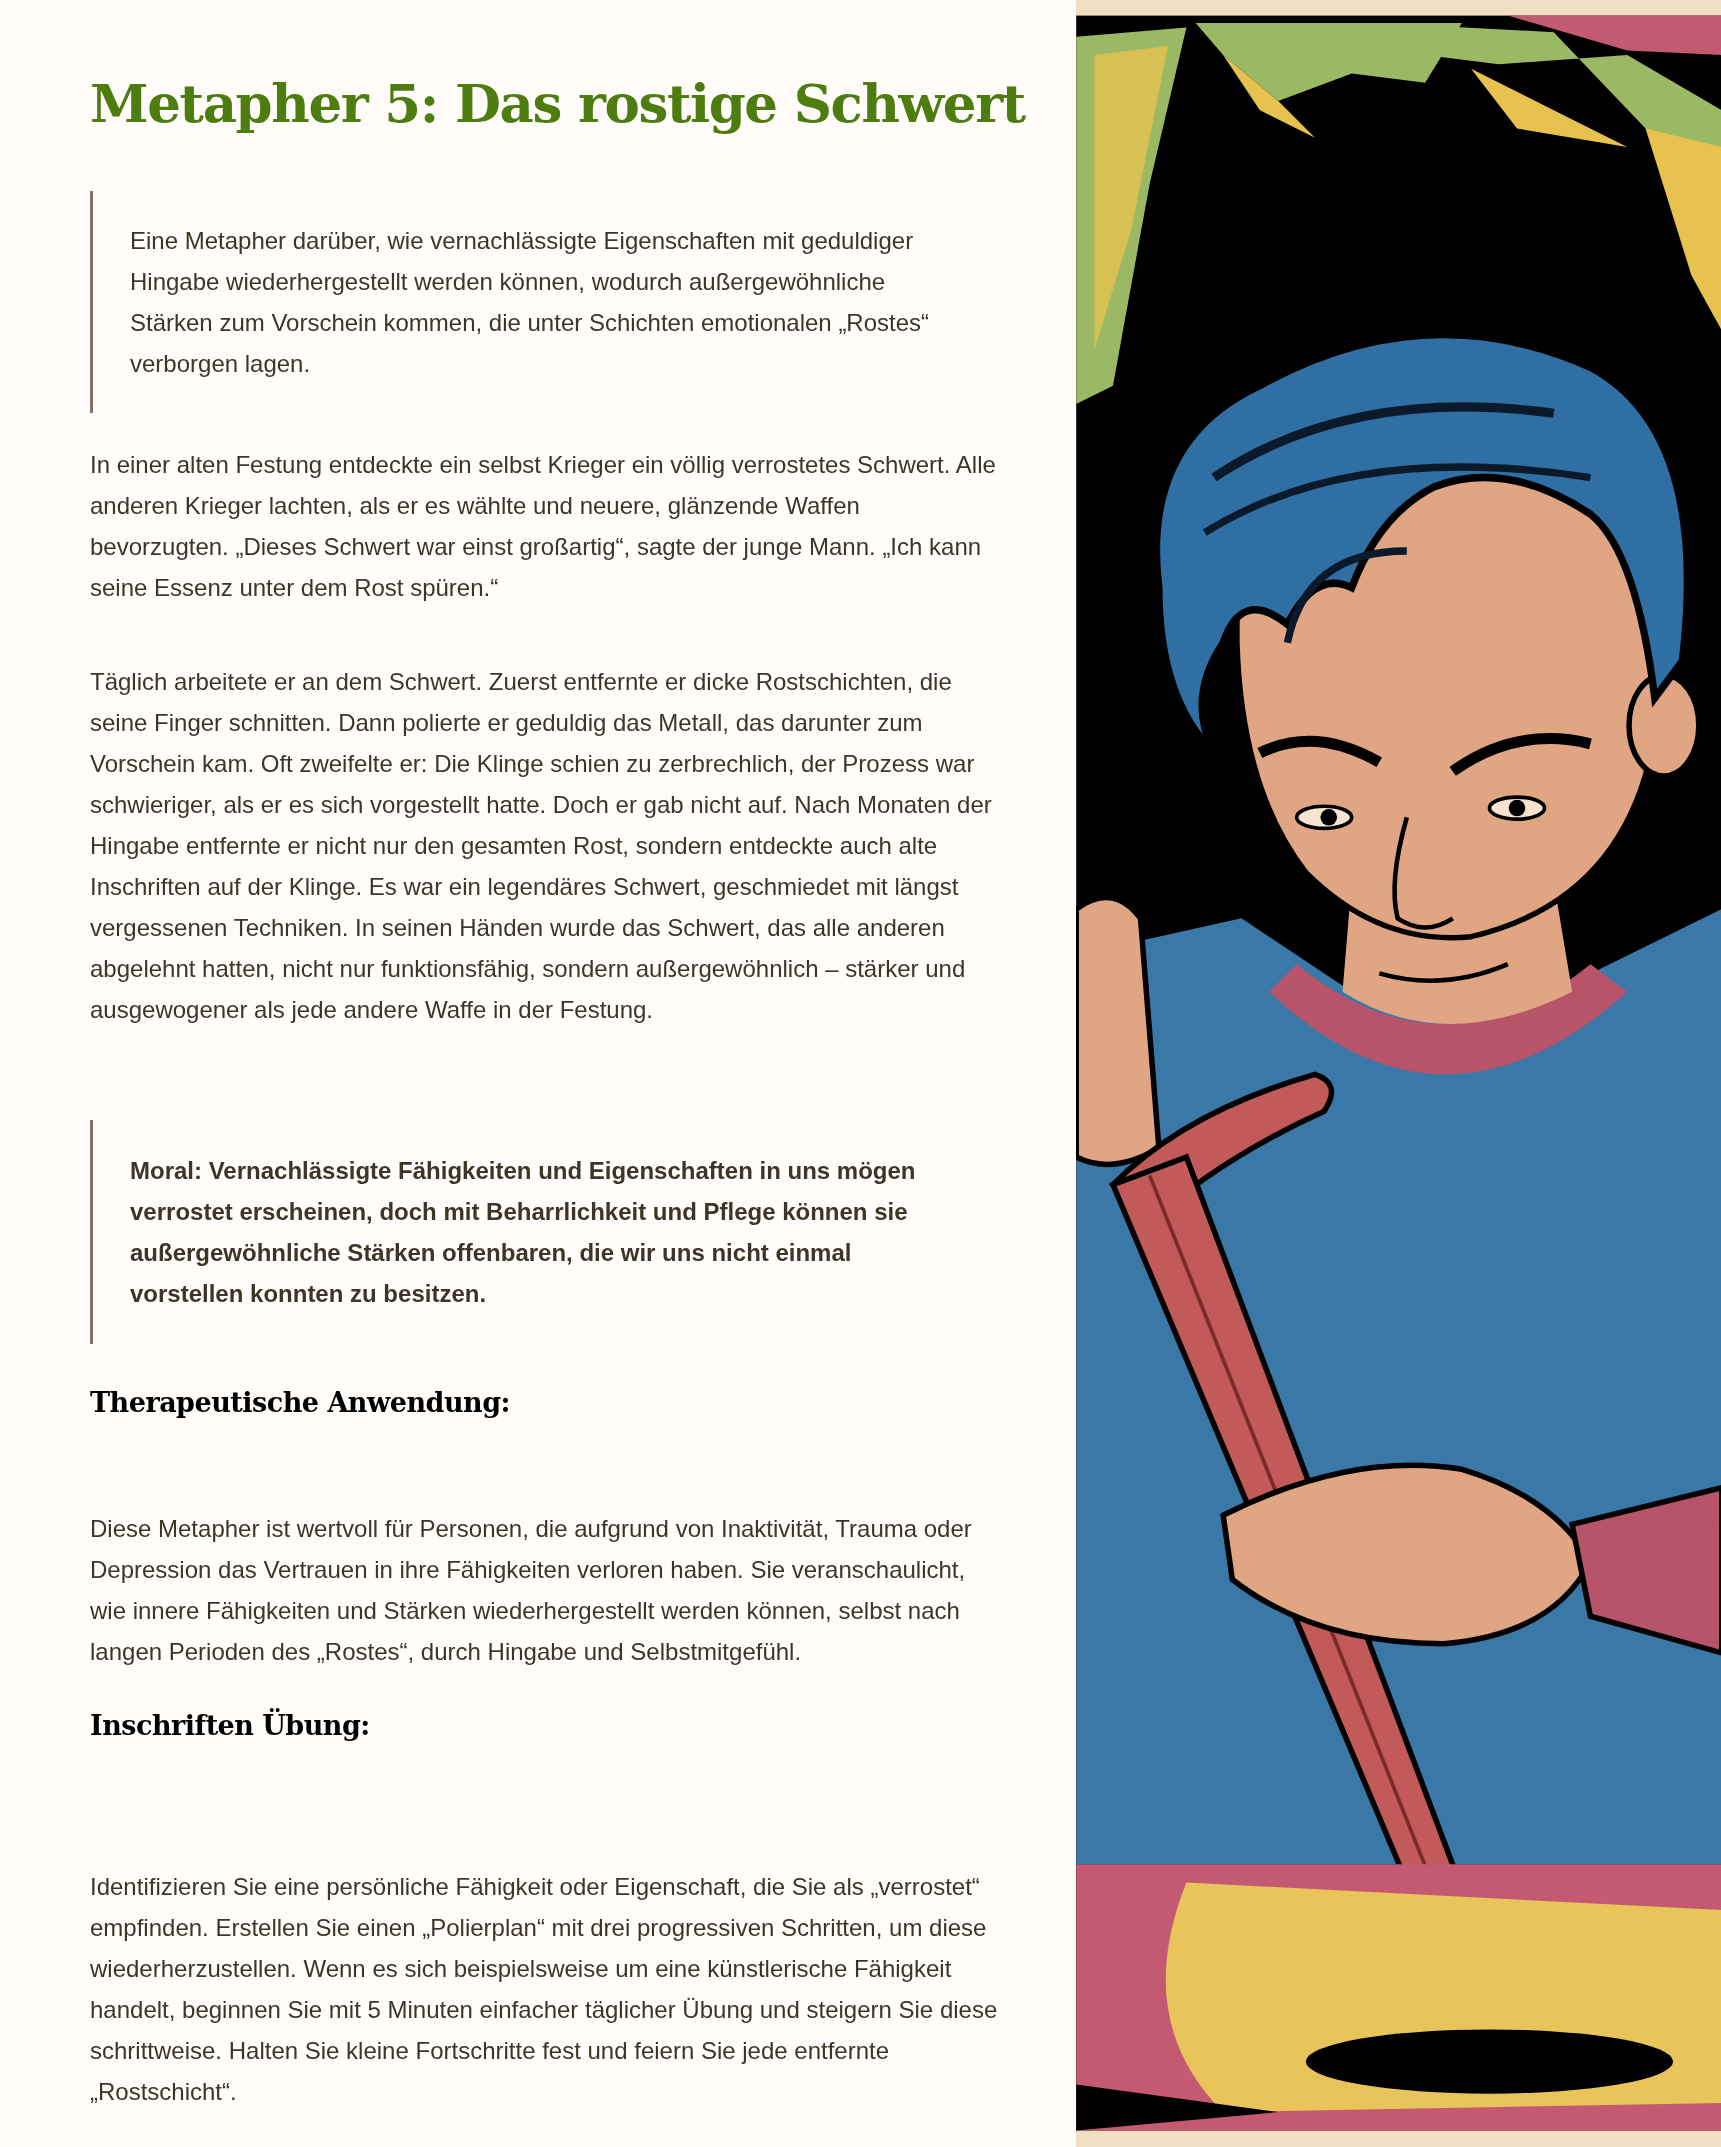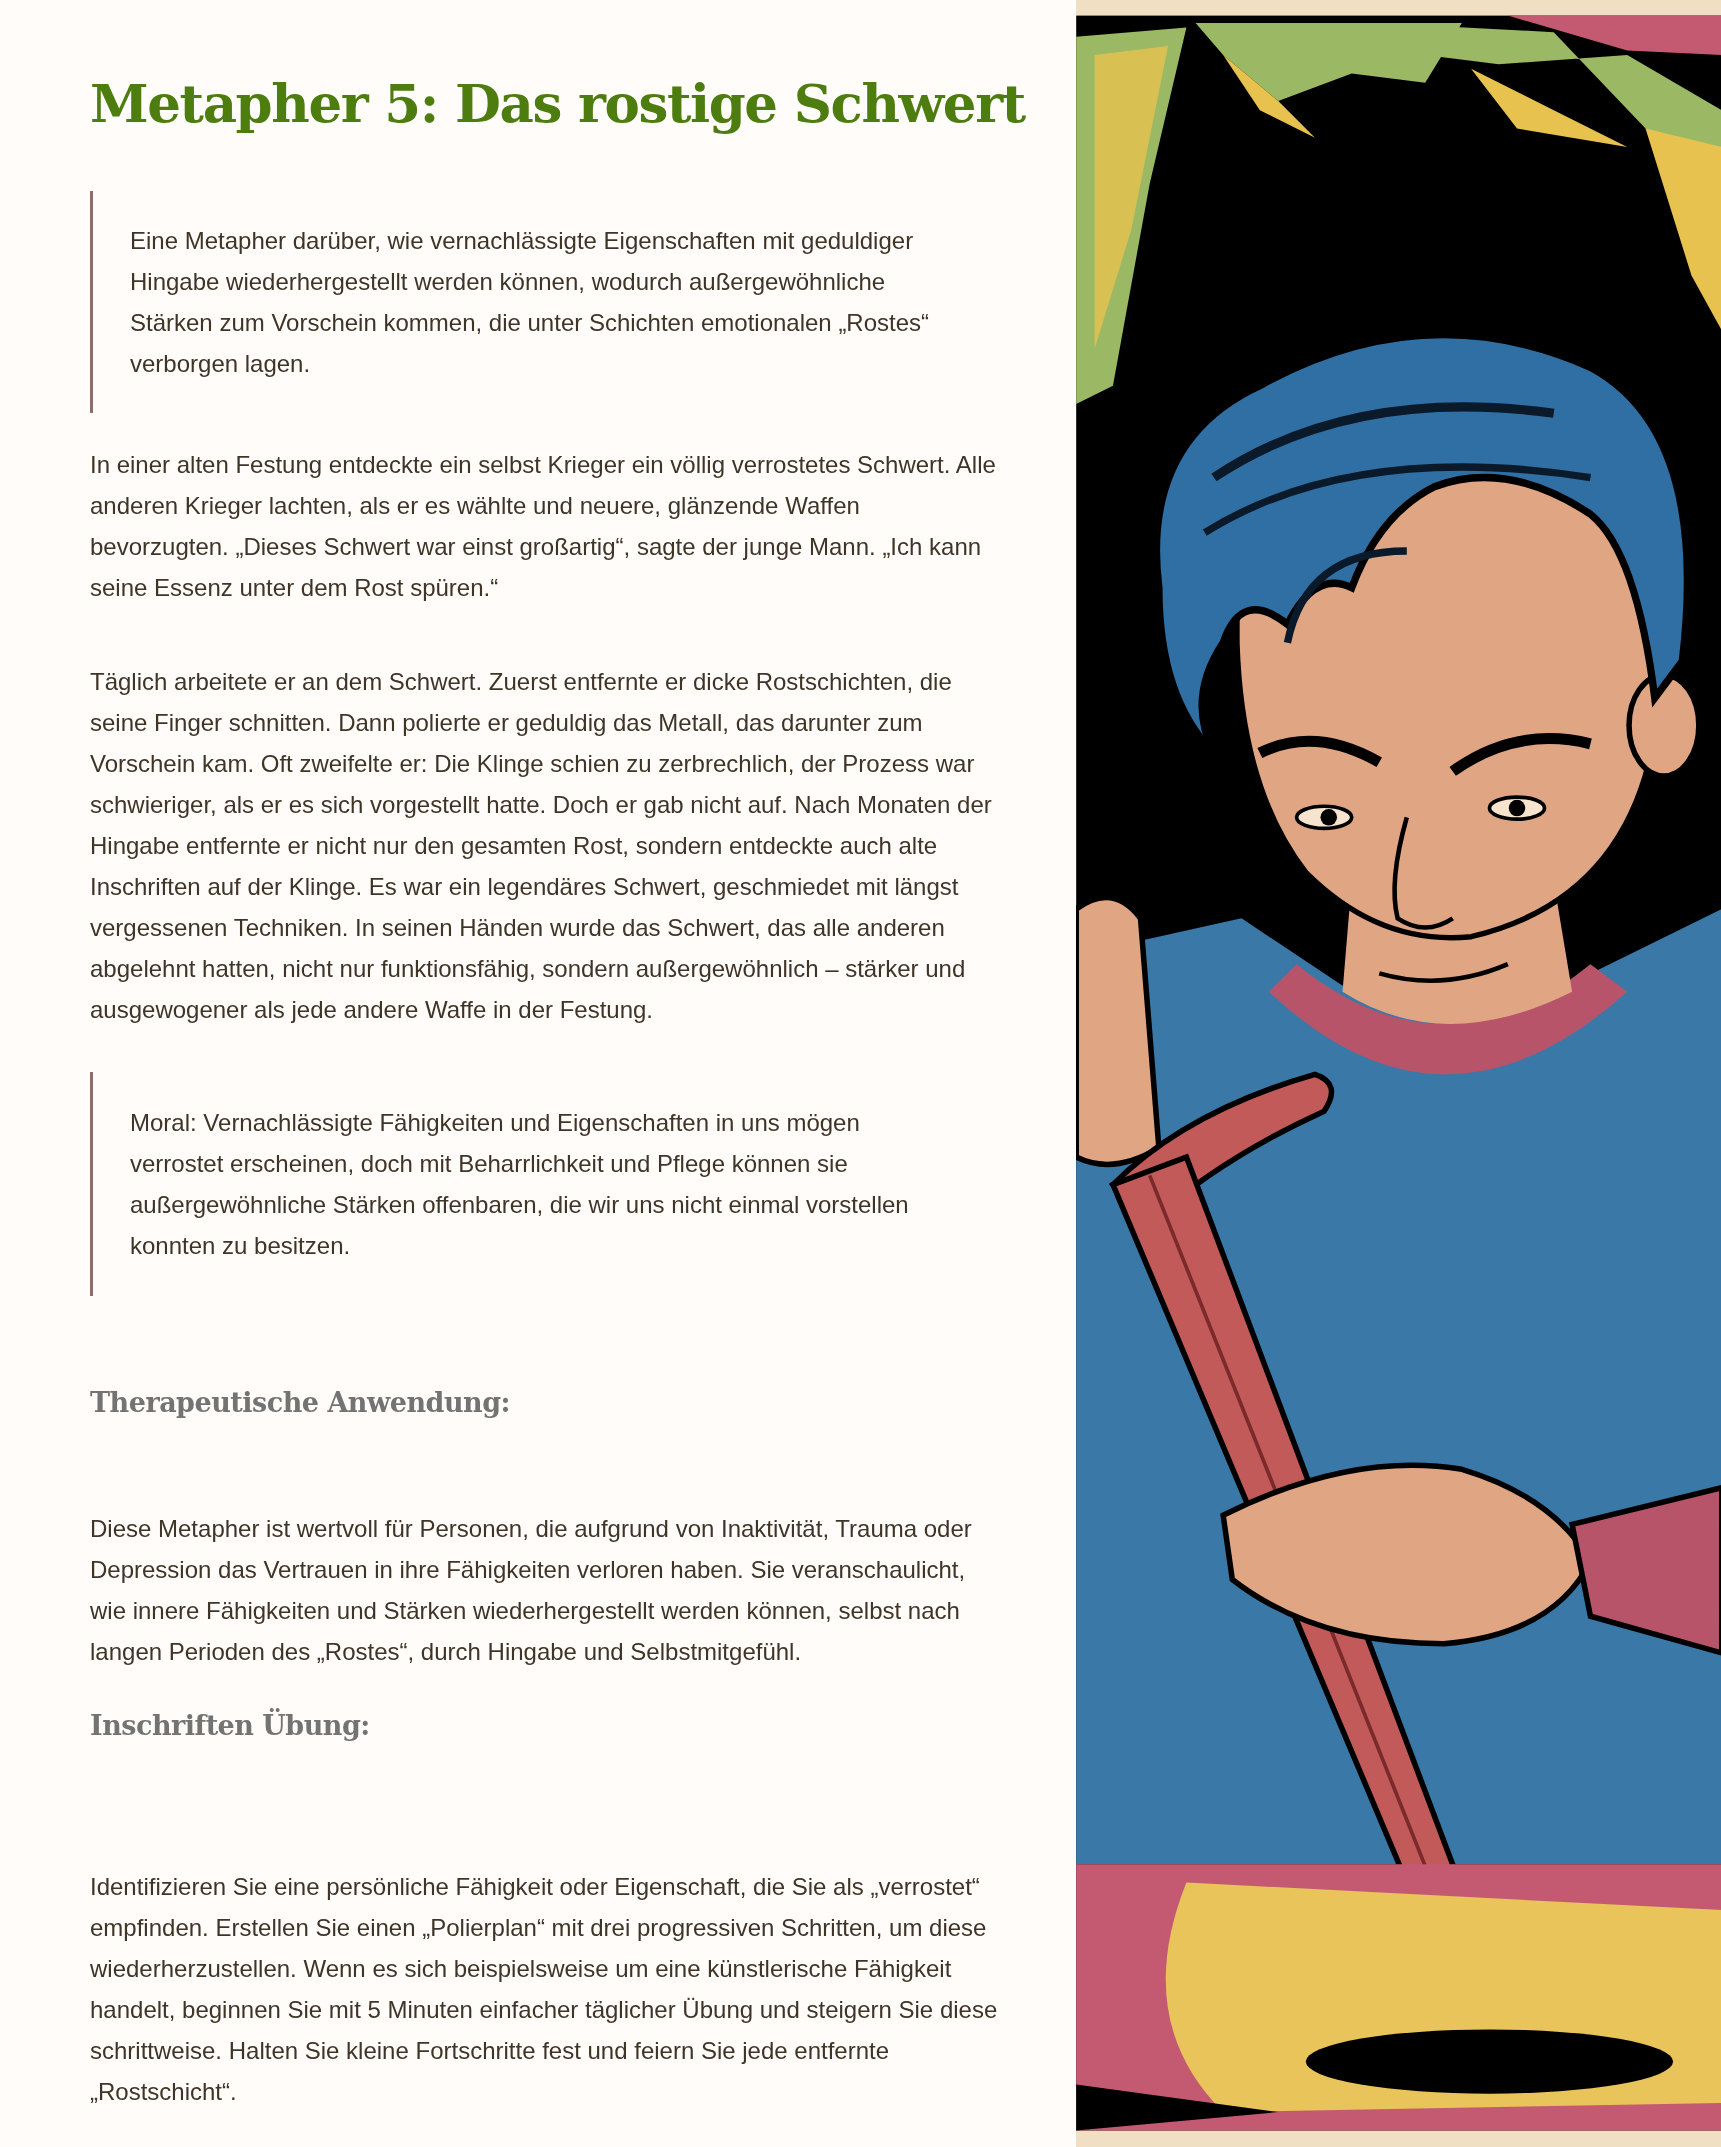"Moral: Vernachlässigte Fähigkeiten und" .quote-2 { font-weight: none -> bold; top: 1072px -> 1120px }
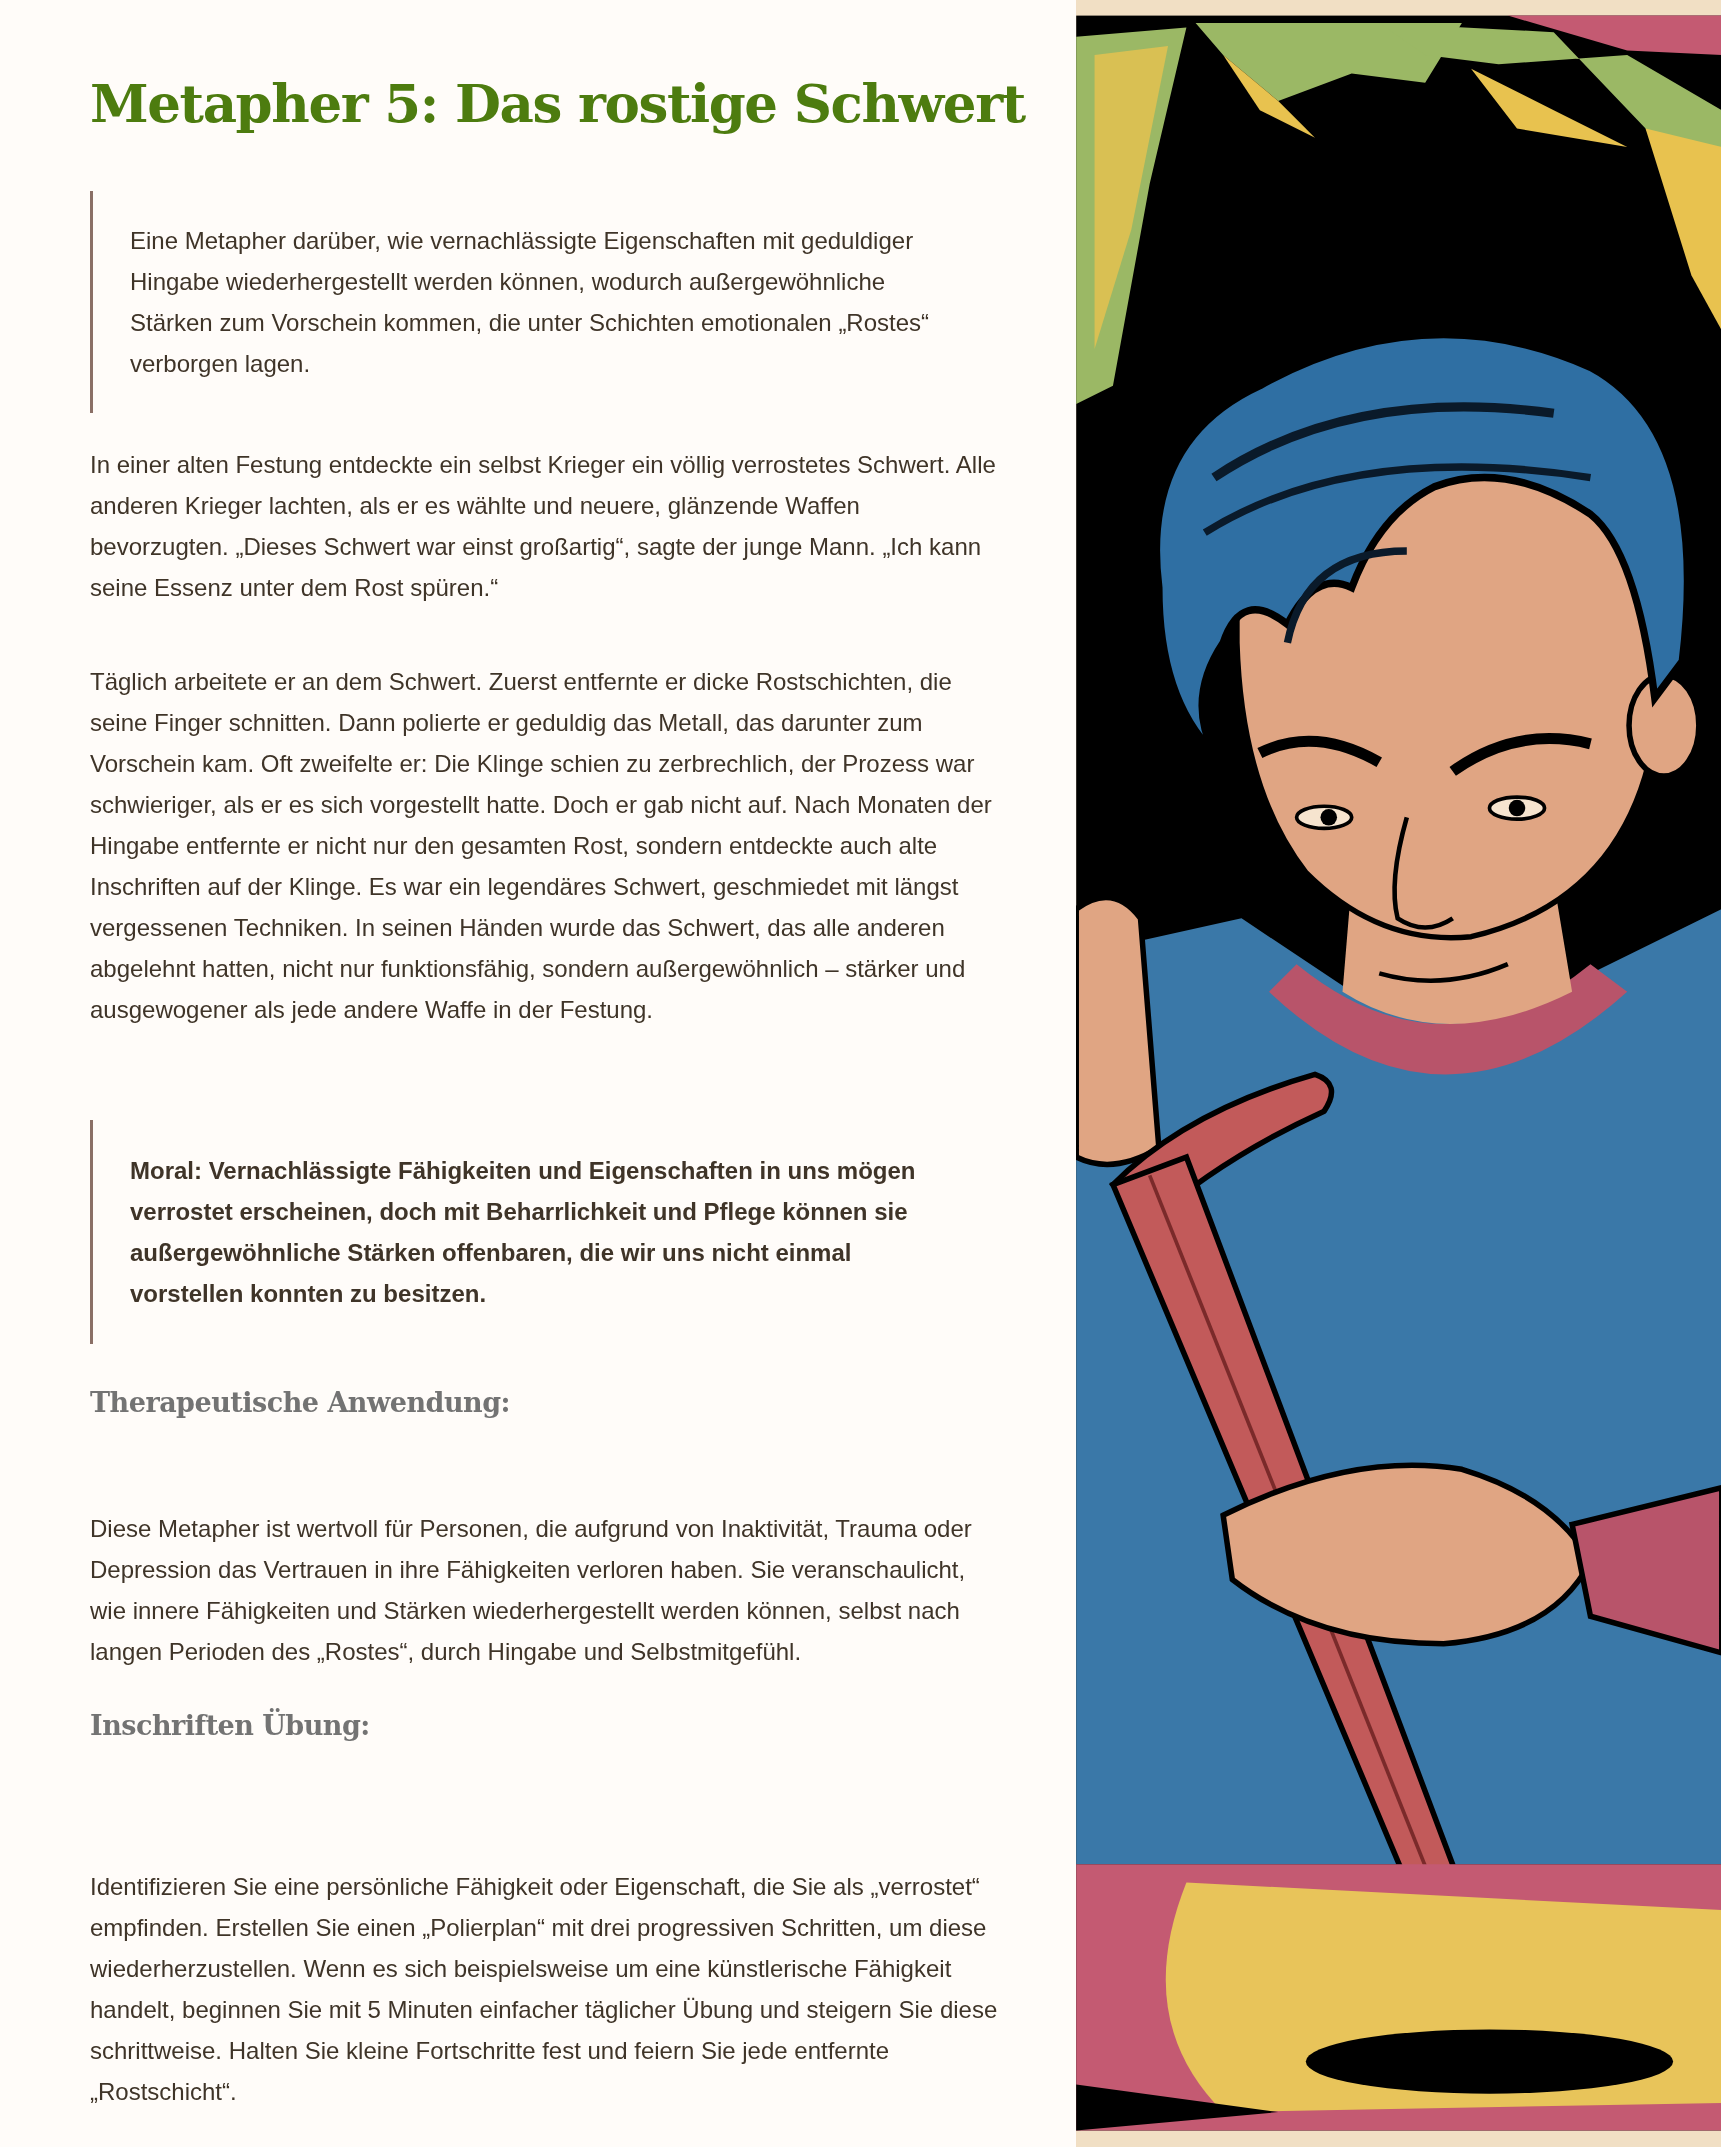"Therapeutische Anwendung:" .section-heading { color: #737373 -> #000000 }
